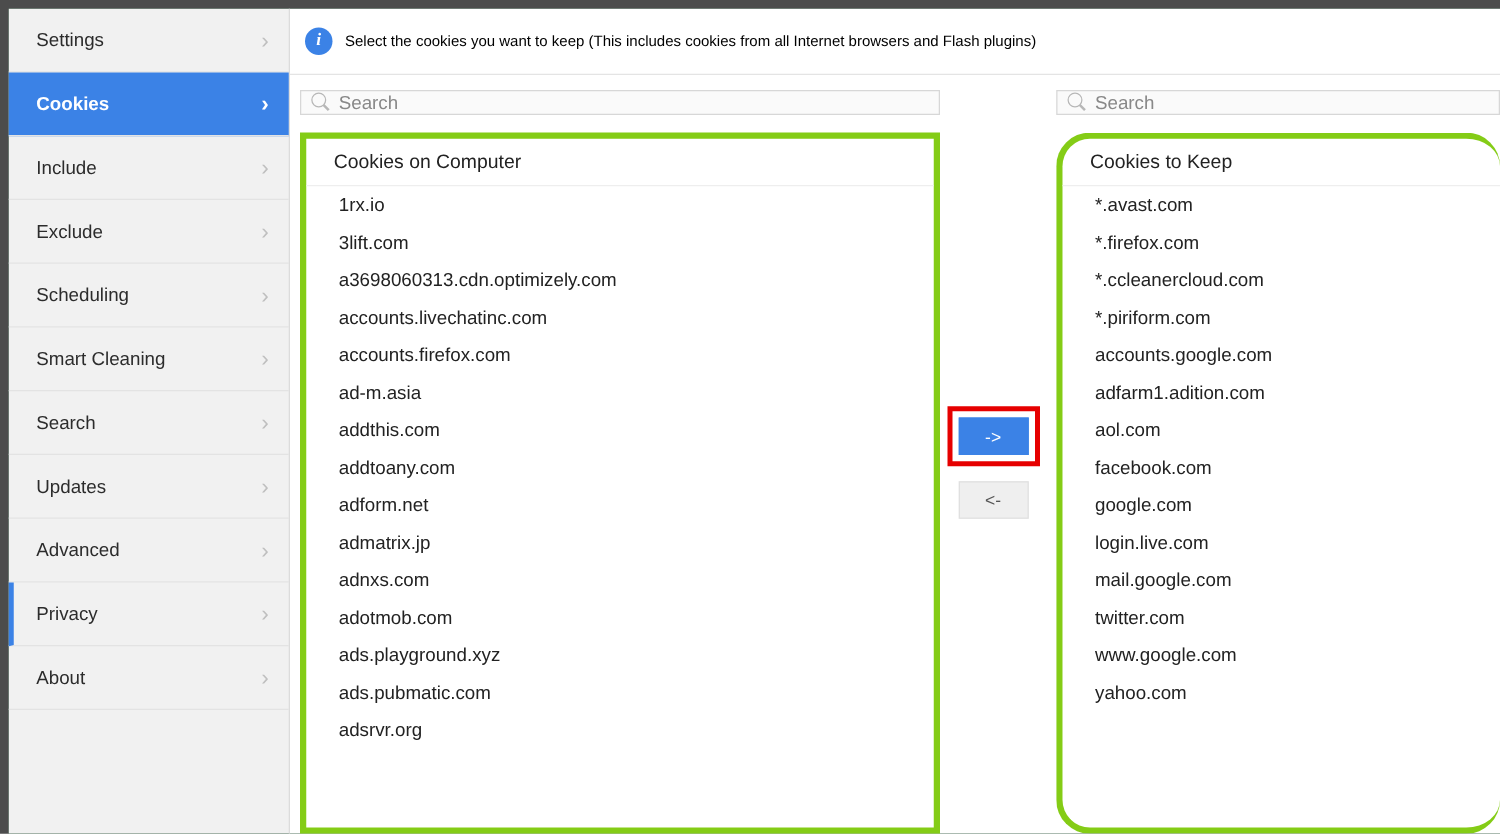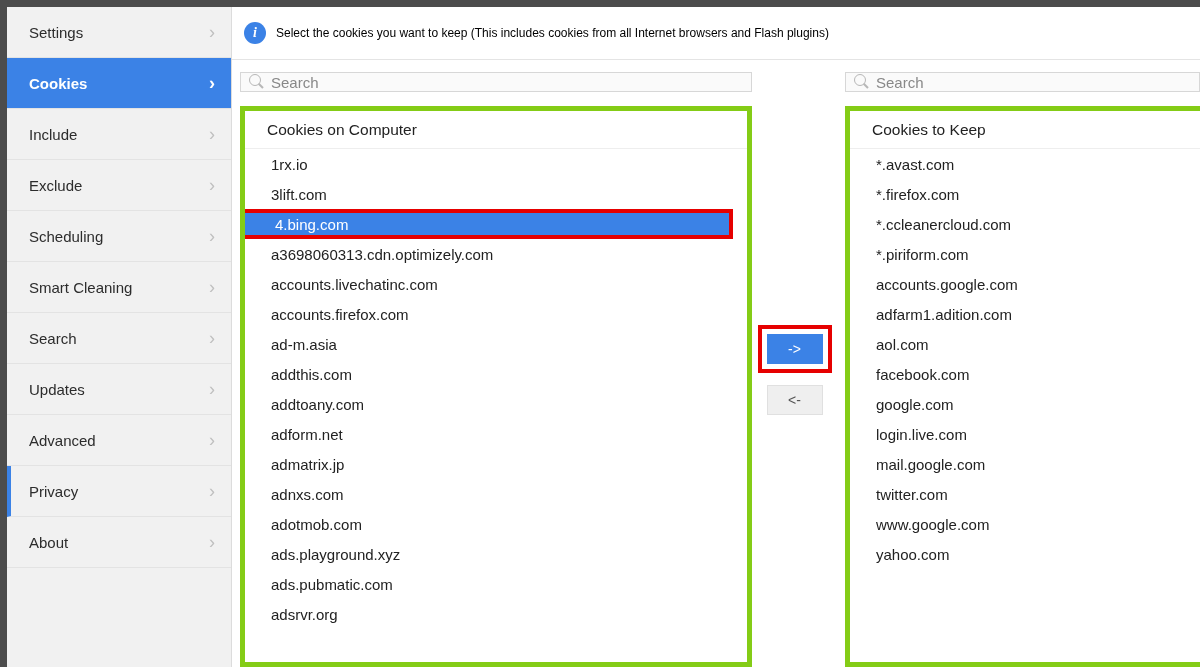"Cookies to Keep" div.panel { border-radius: none -> 27px }
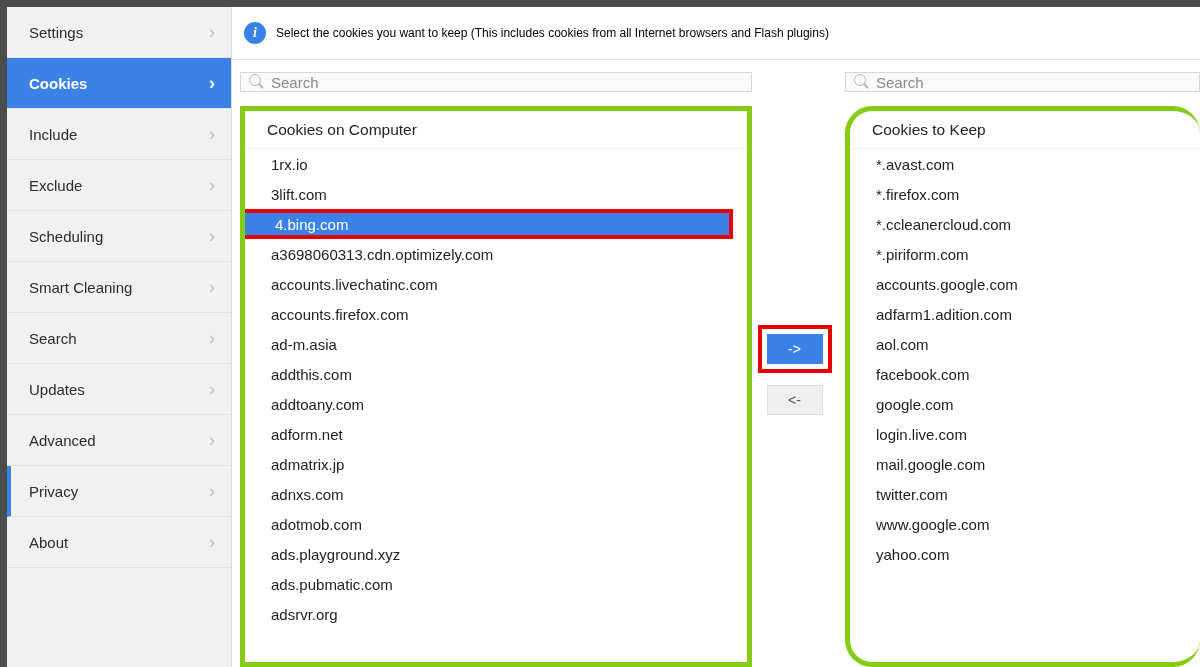"4.bing.com" div.cookie-item { html: <div>4.bing.com</div> -> none }
